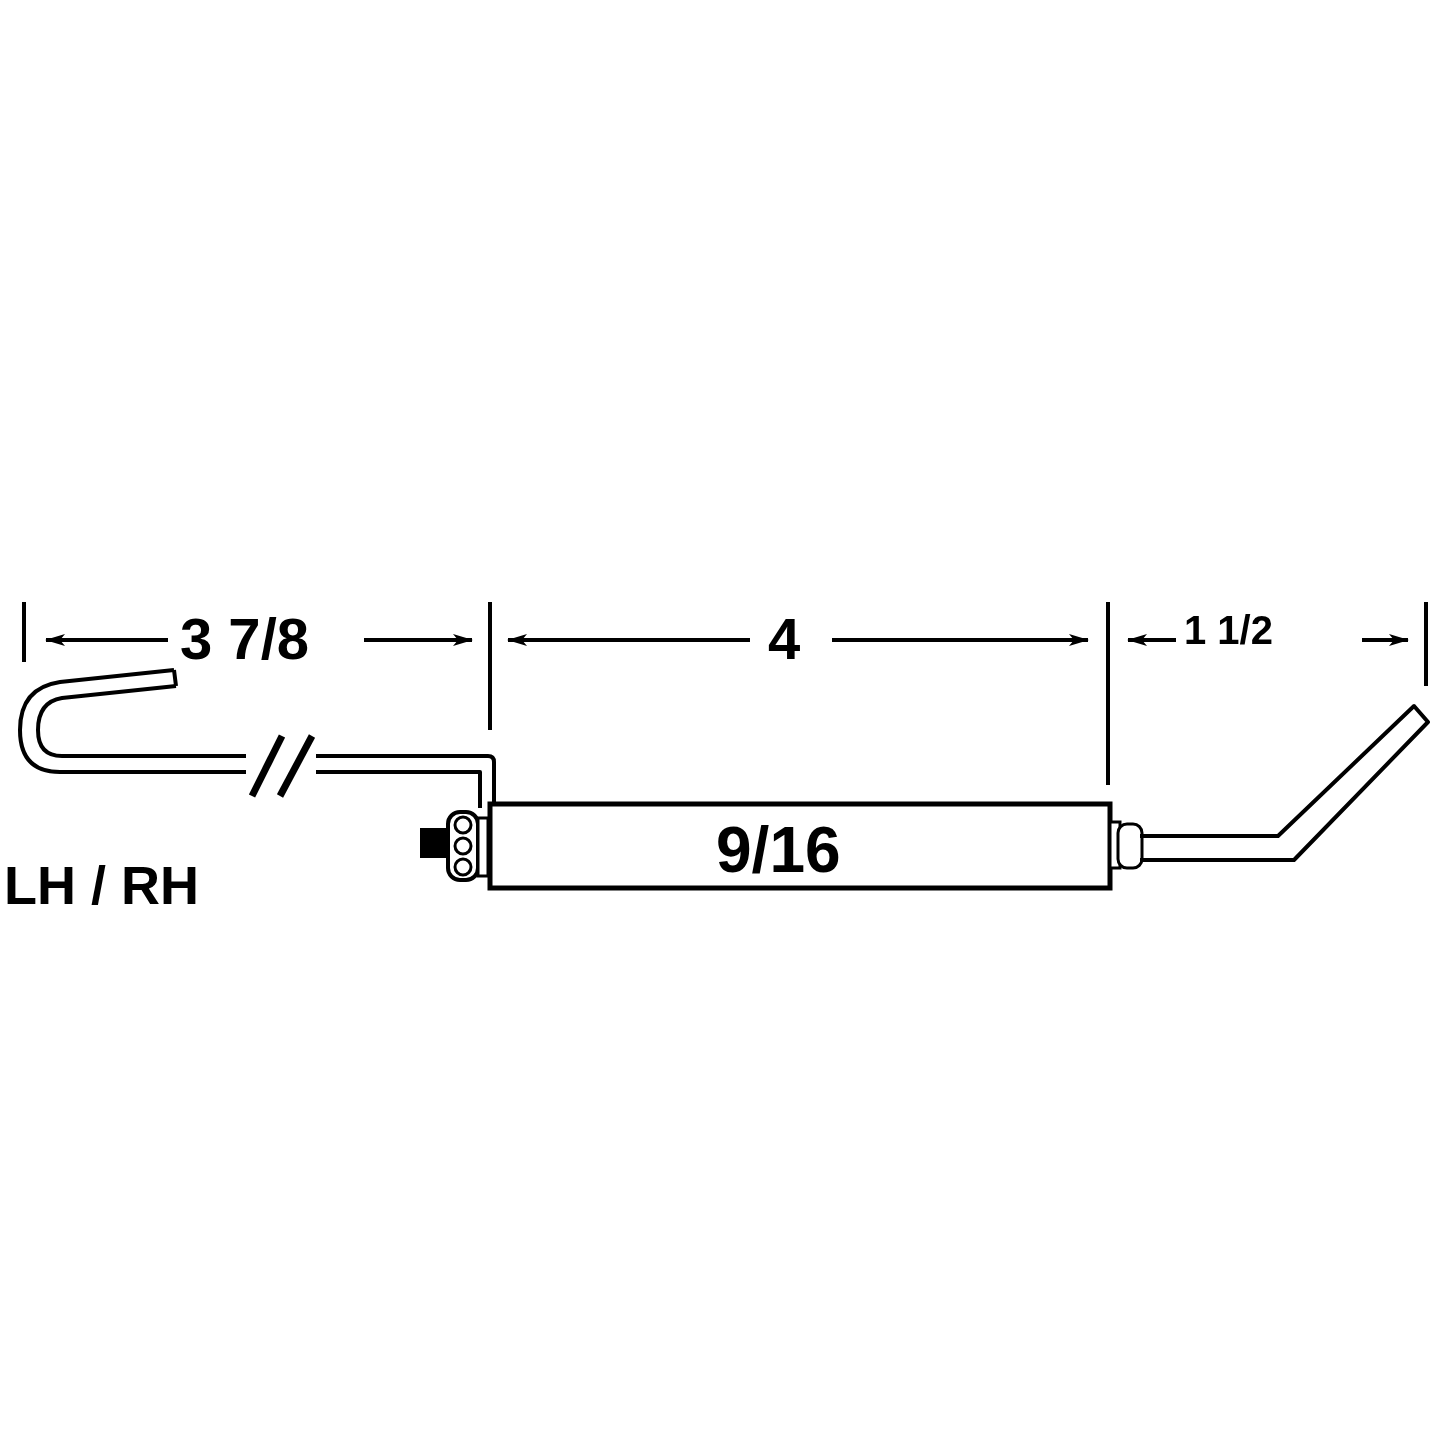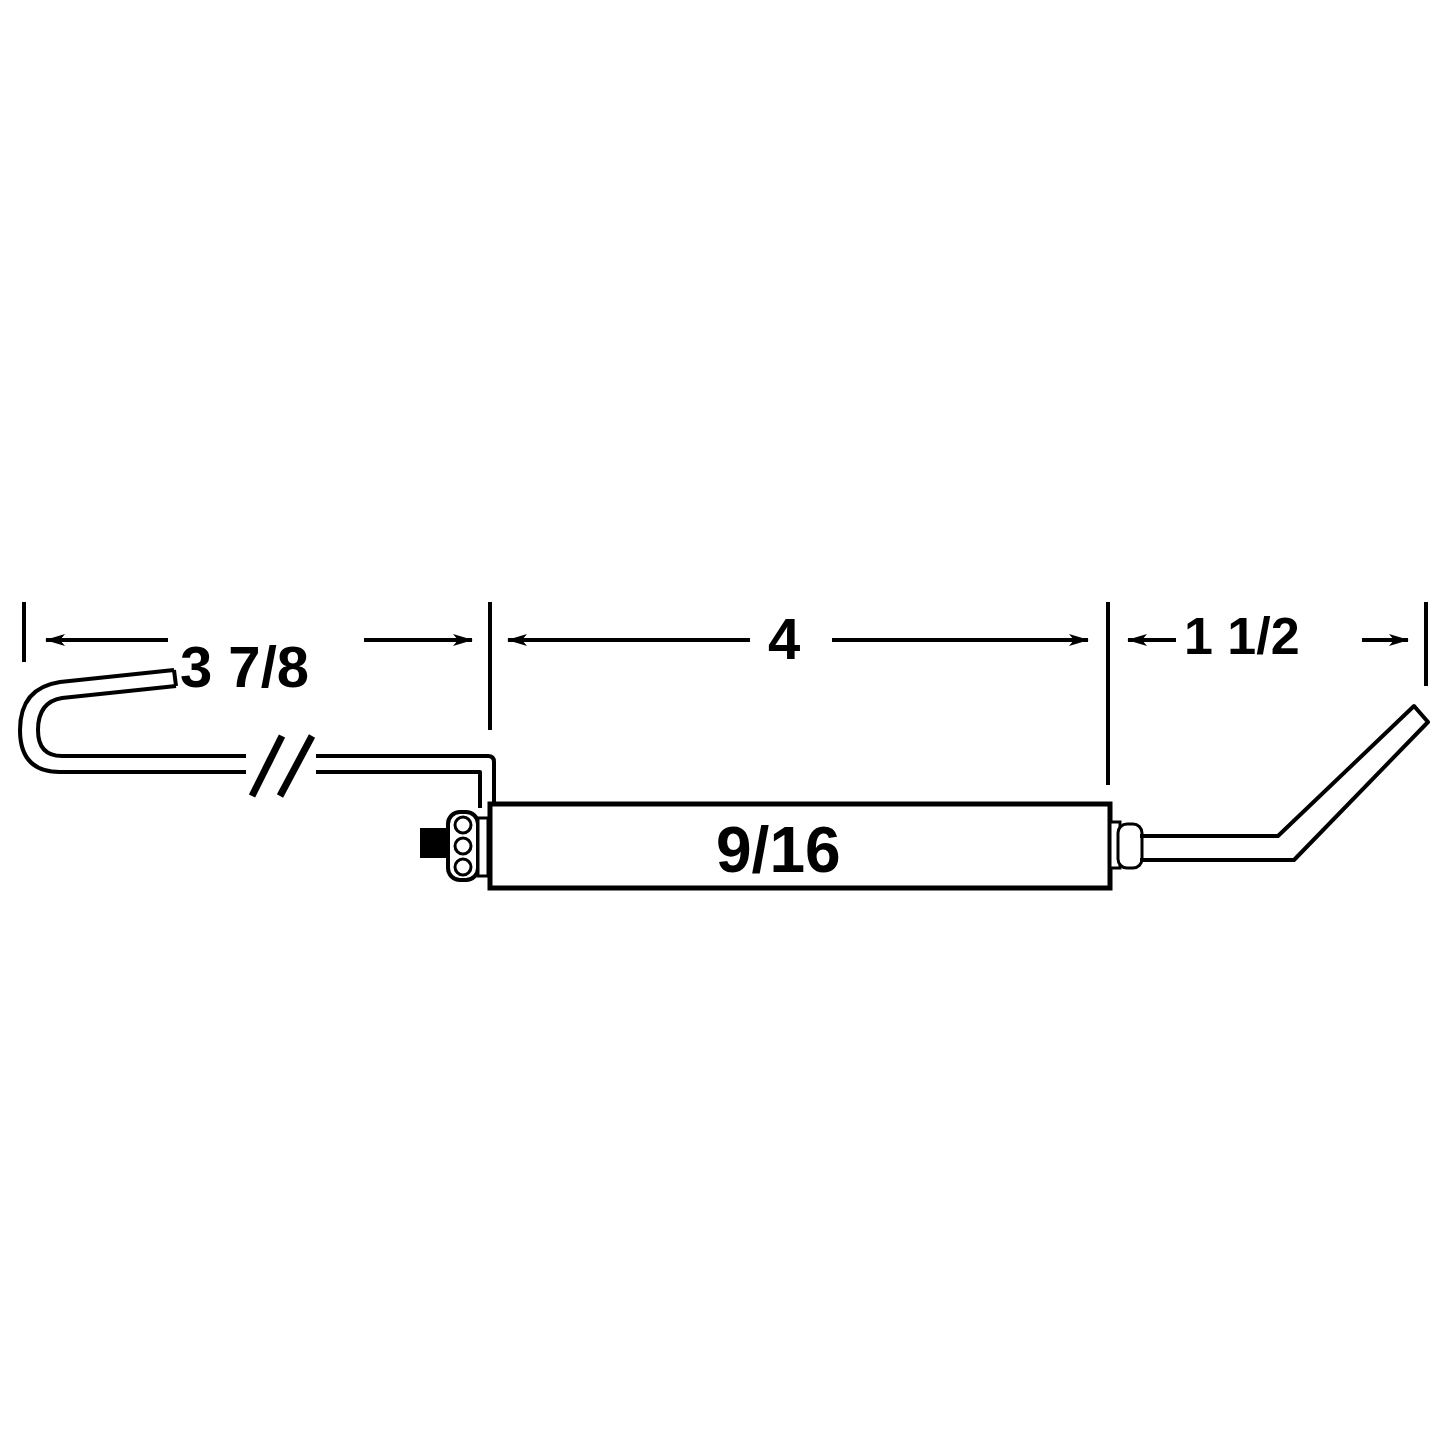"3 7/8" div.lbl { margin-top: 28px -> none }
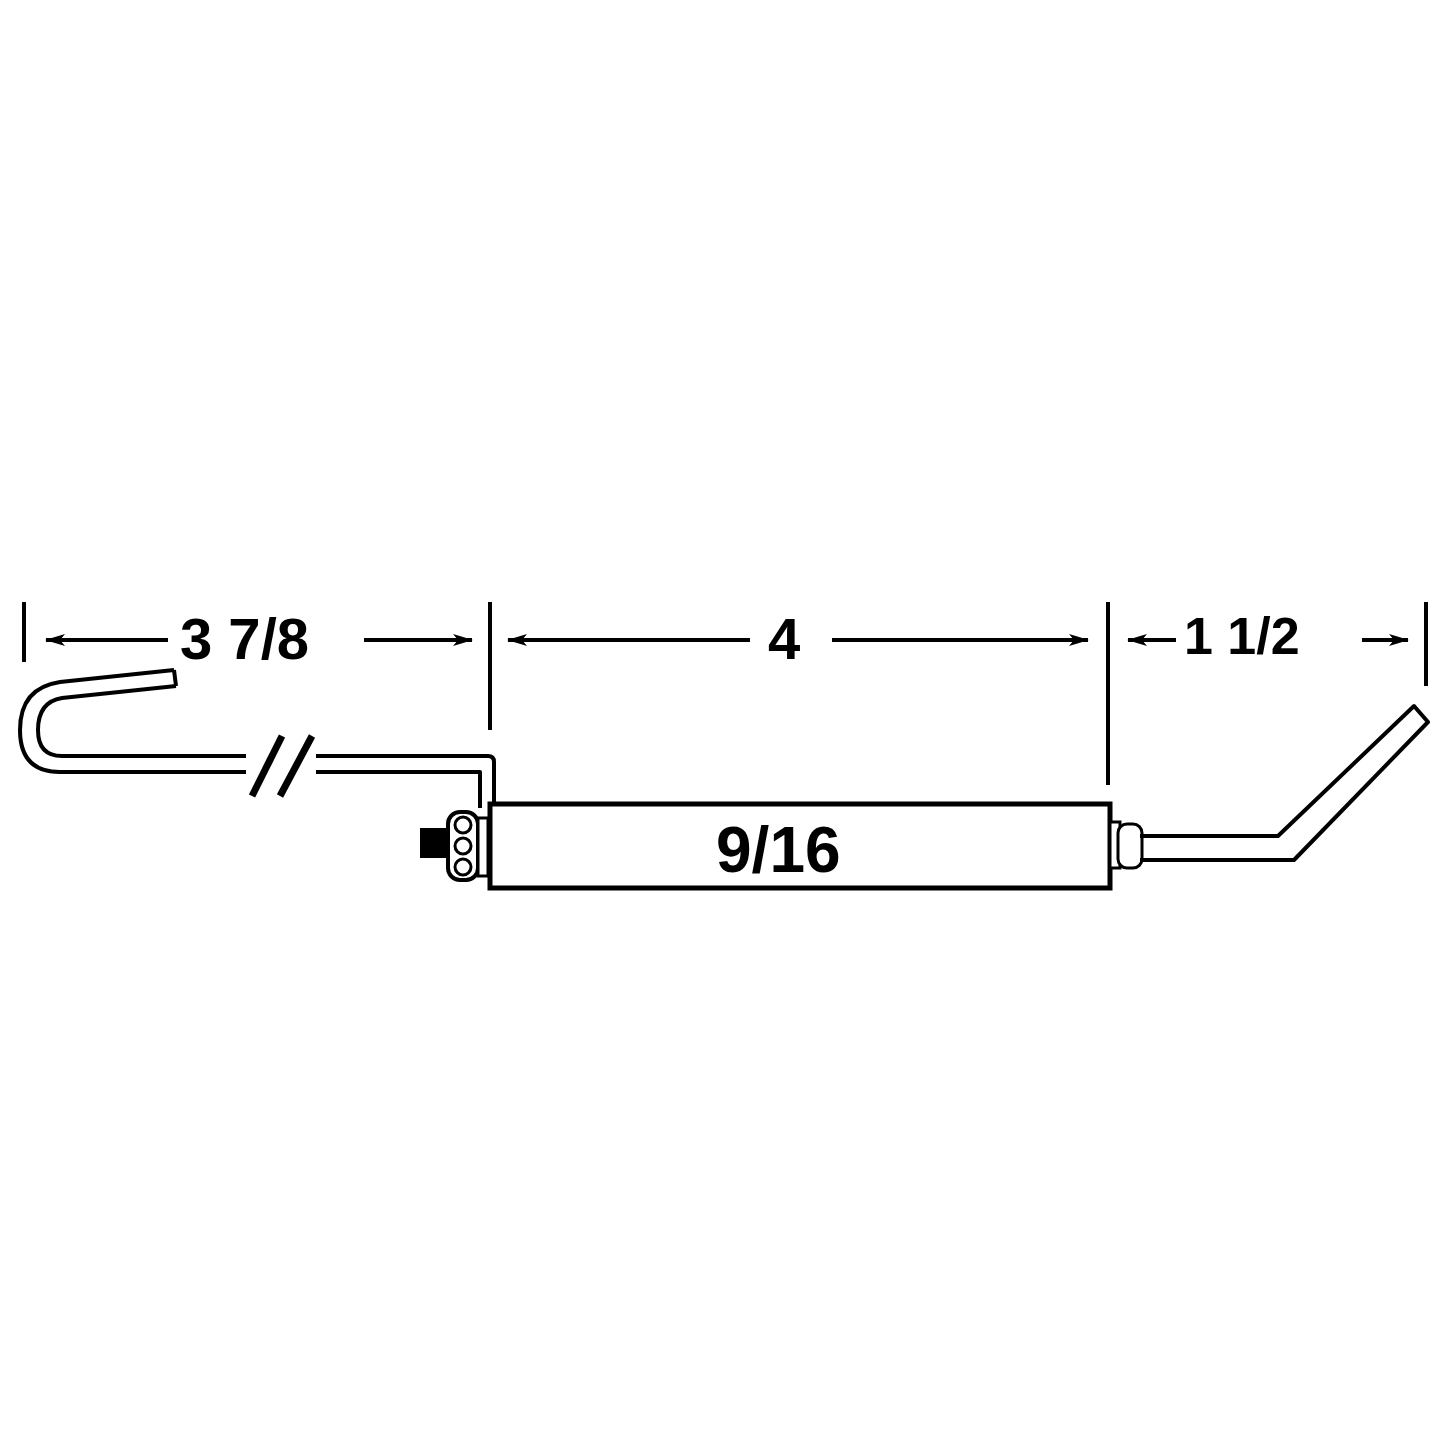"1 1/2" div.lbl { font-size: 52px -> 40px }
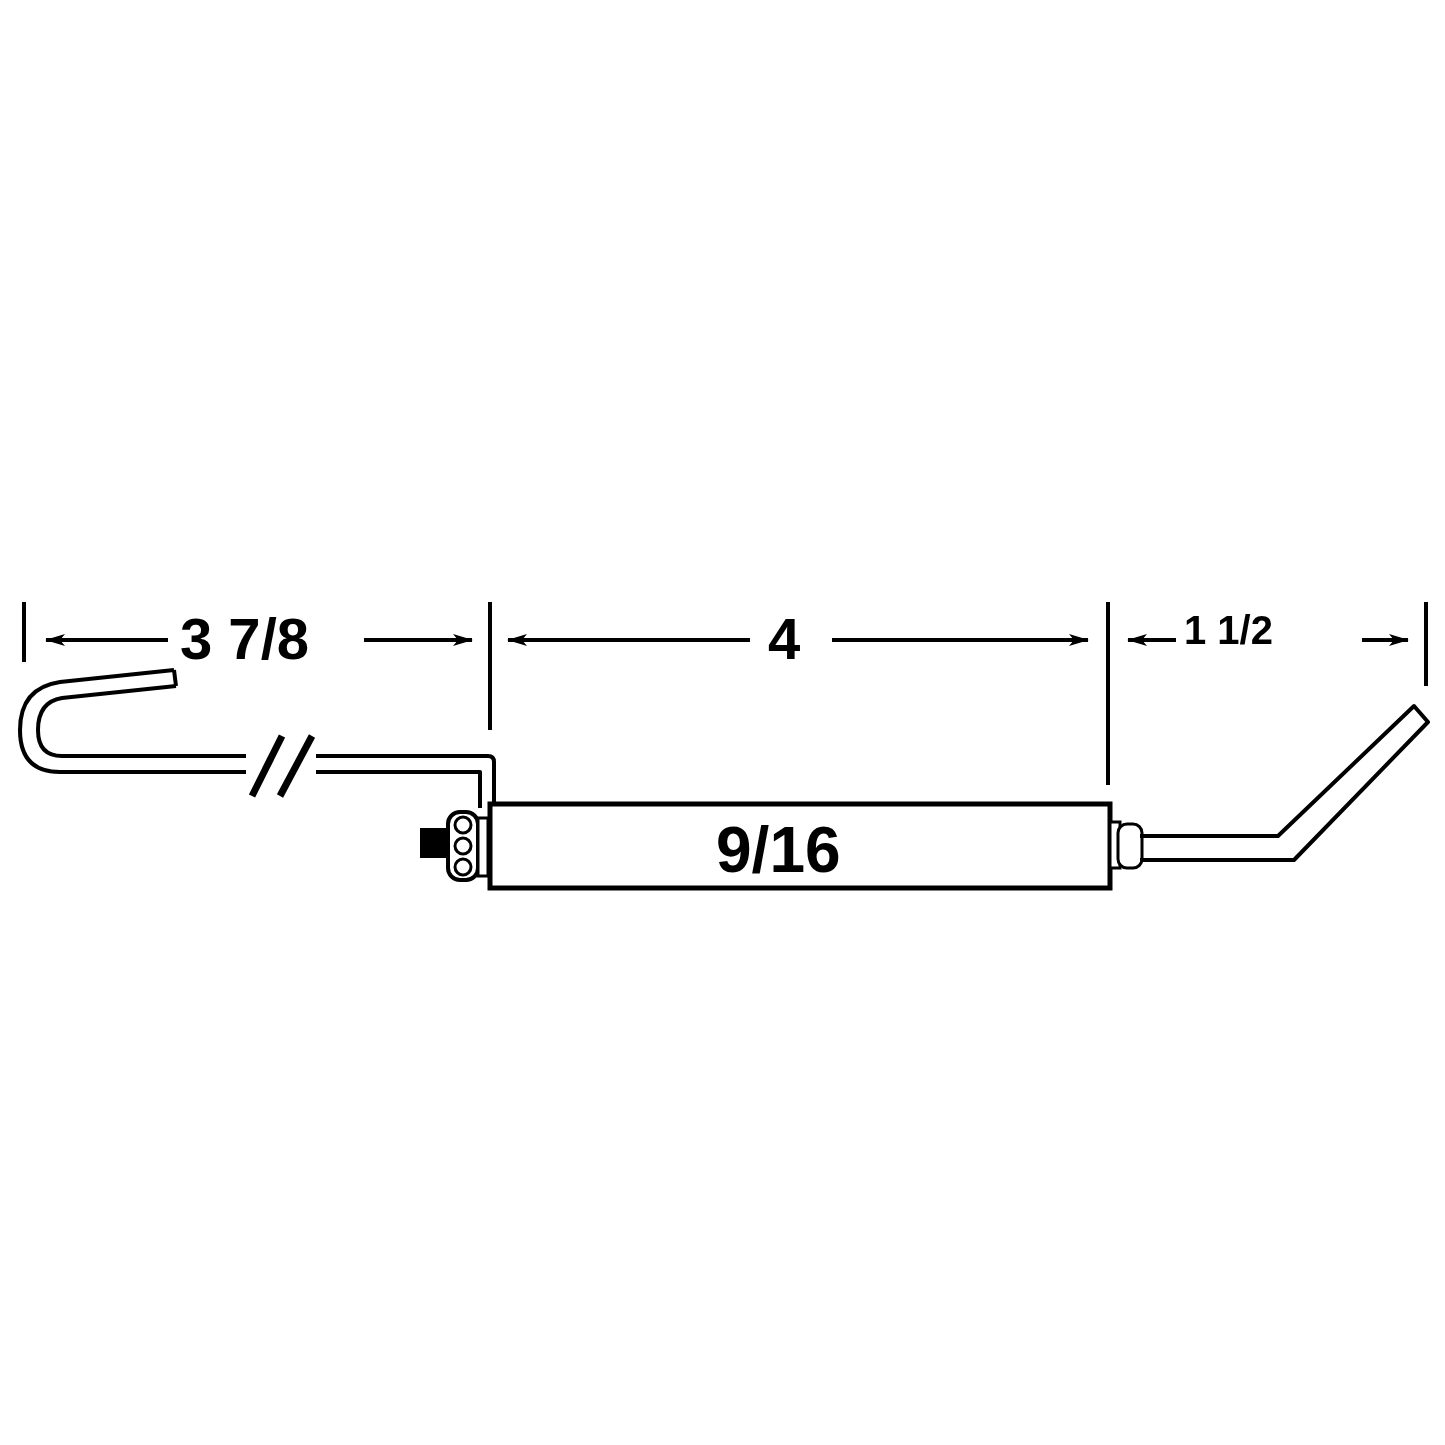"LH / RH" div.lbl { html: none -> <div>LH / RH</div> }
